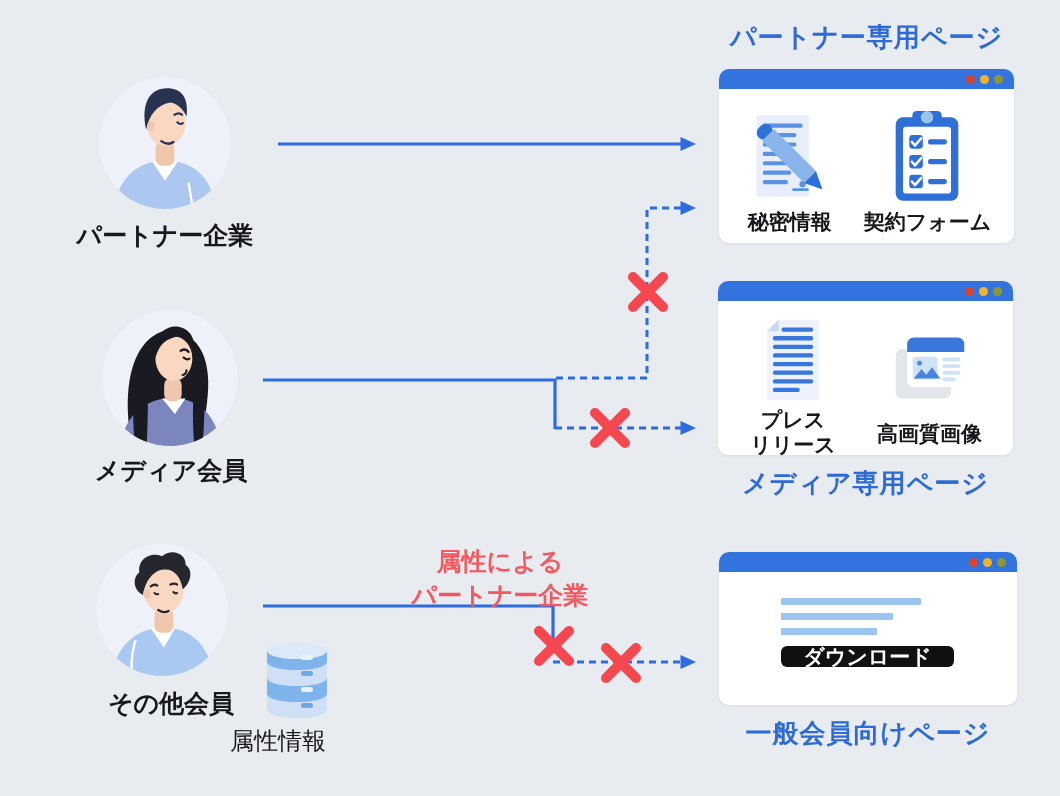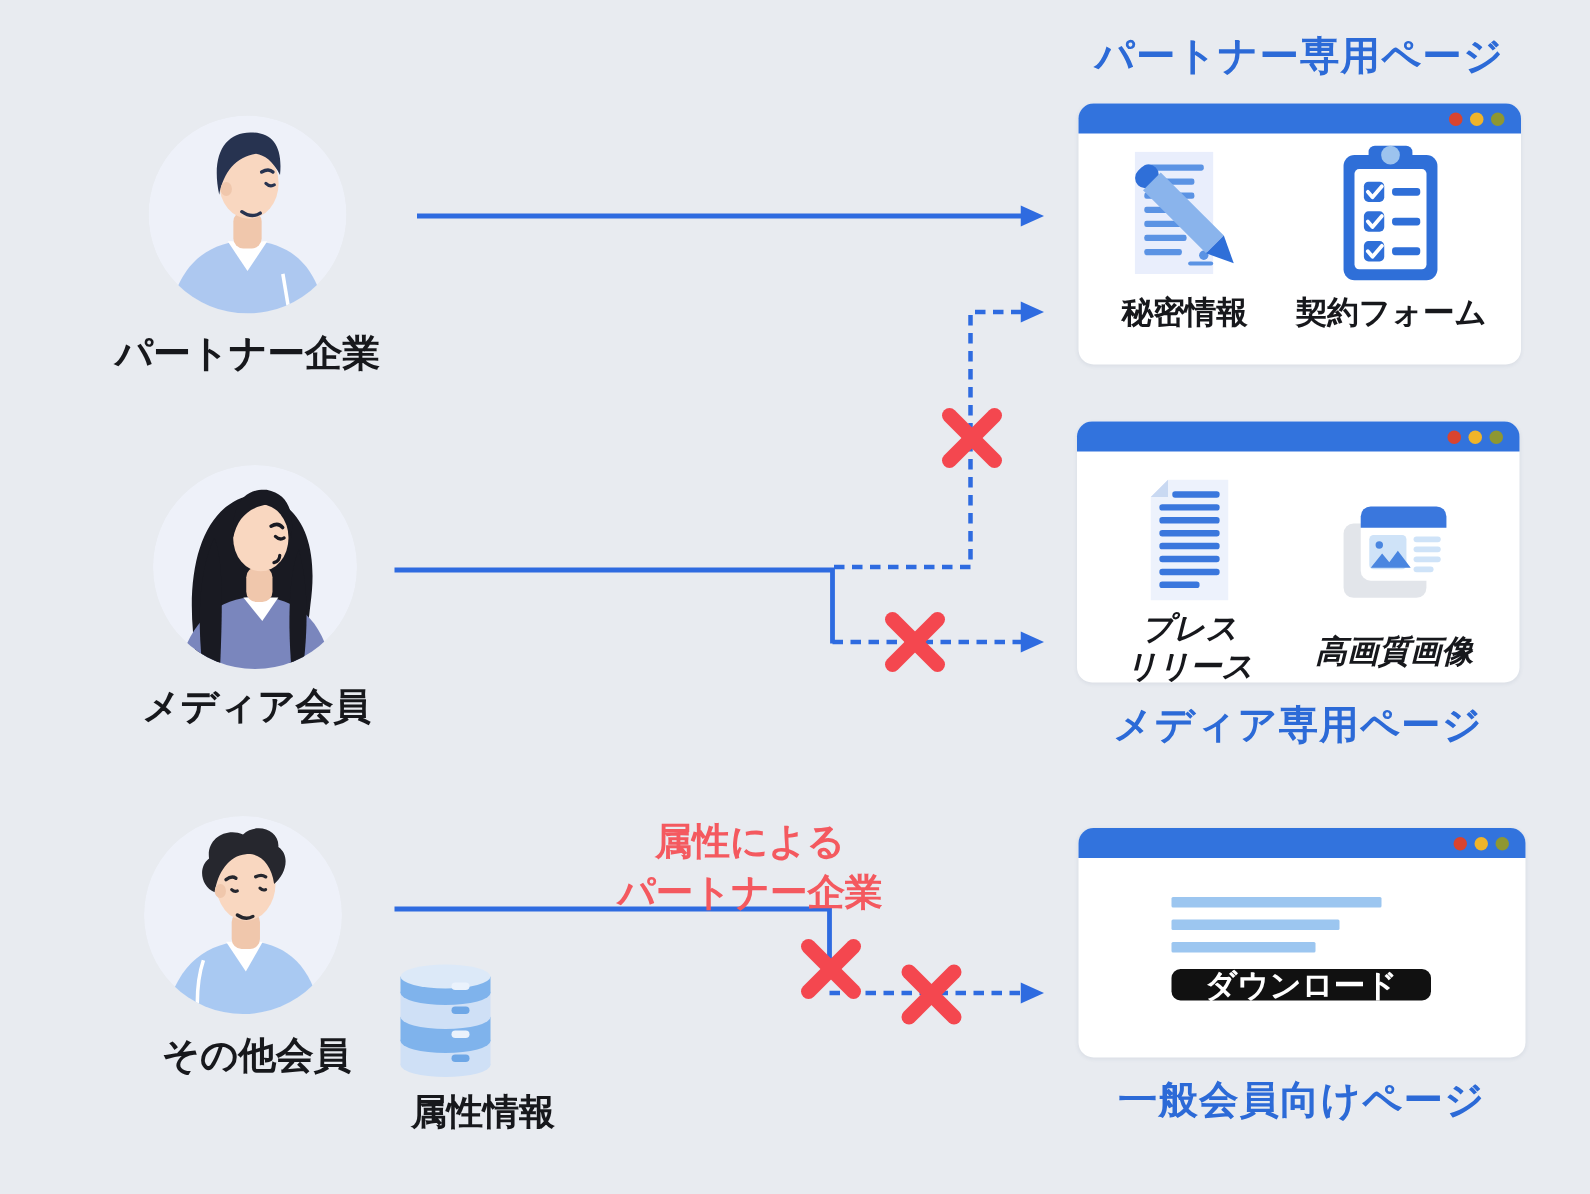"秘密情報" div.win-items { padding-top: 6px -> 20px }
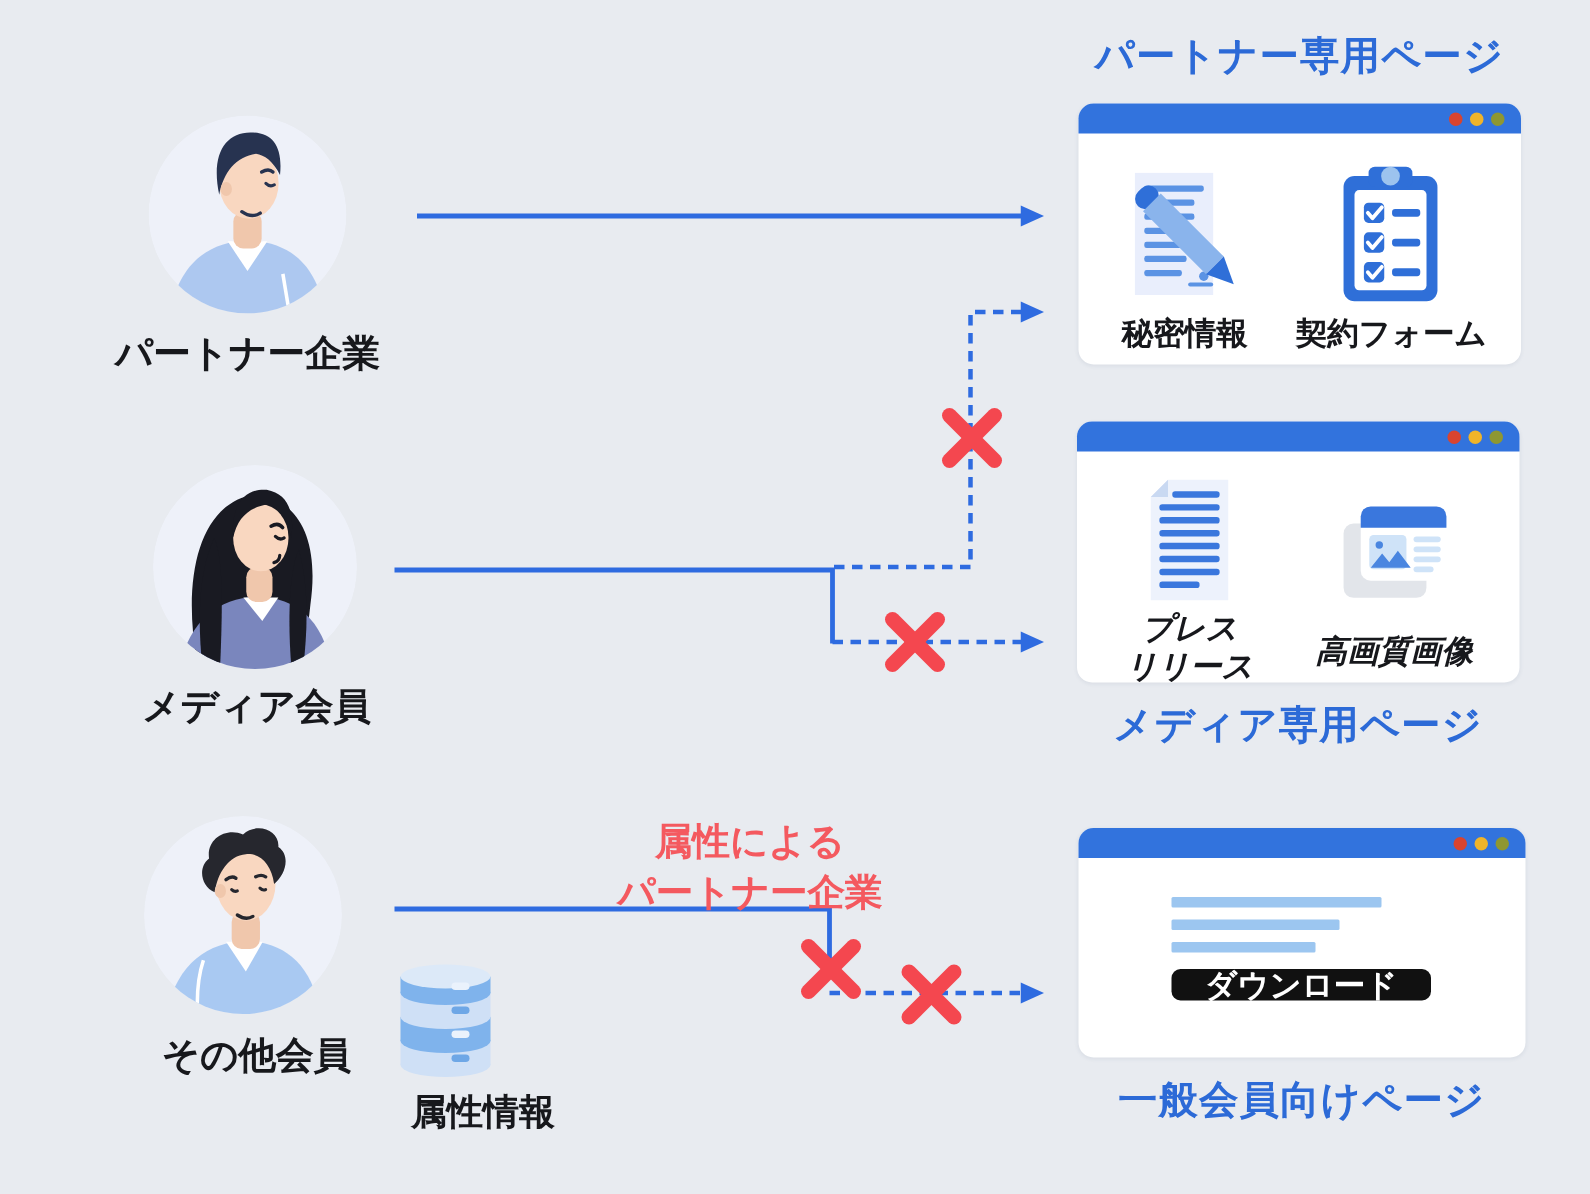"プレス" div.window { font-style: italic -> none }
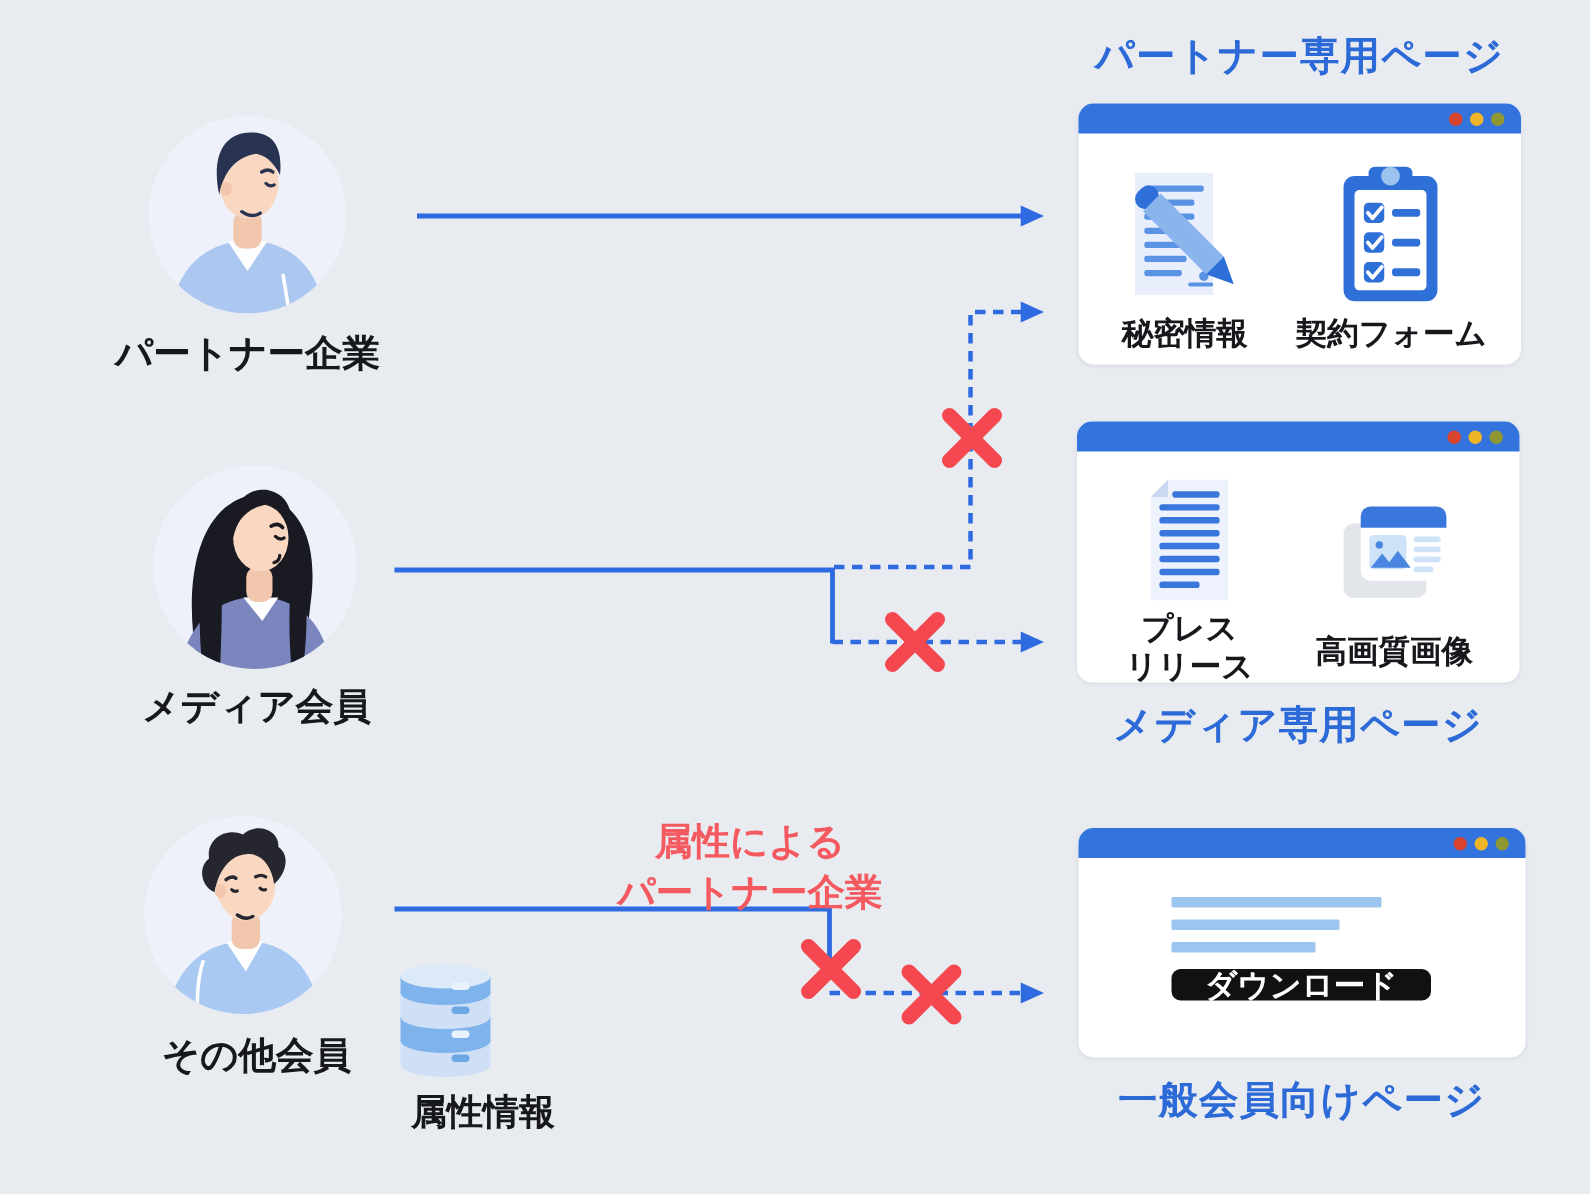"属性情報" .db-label { font-weight: 700 -> 400; text-align: right -> left }
